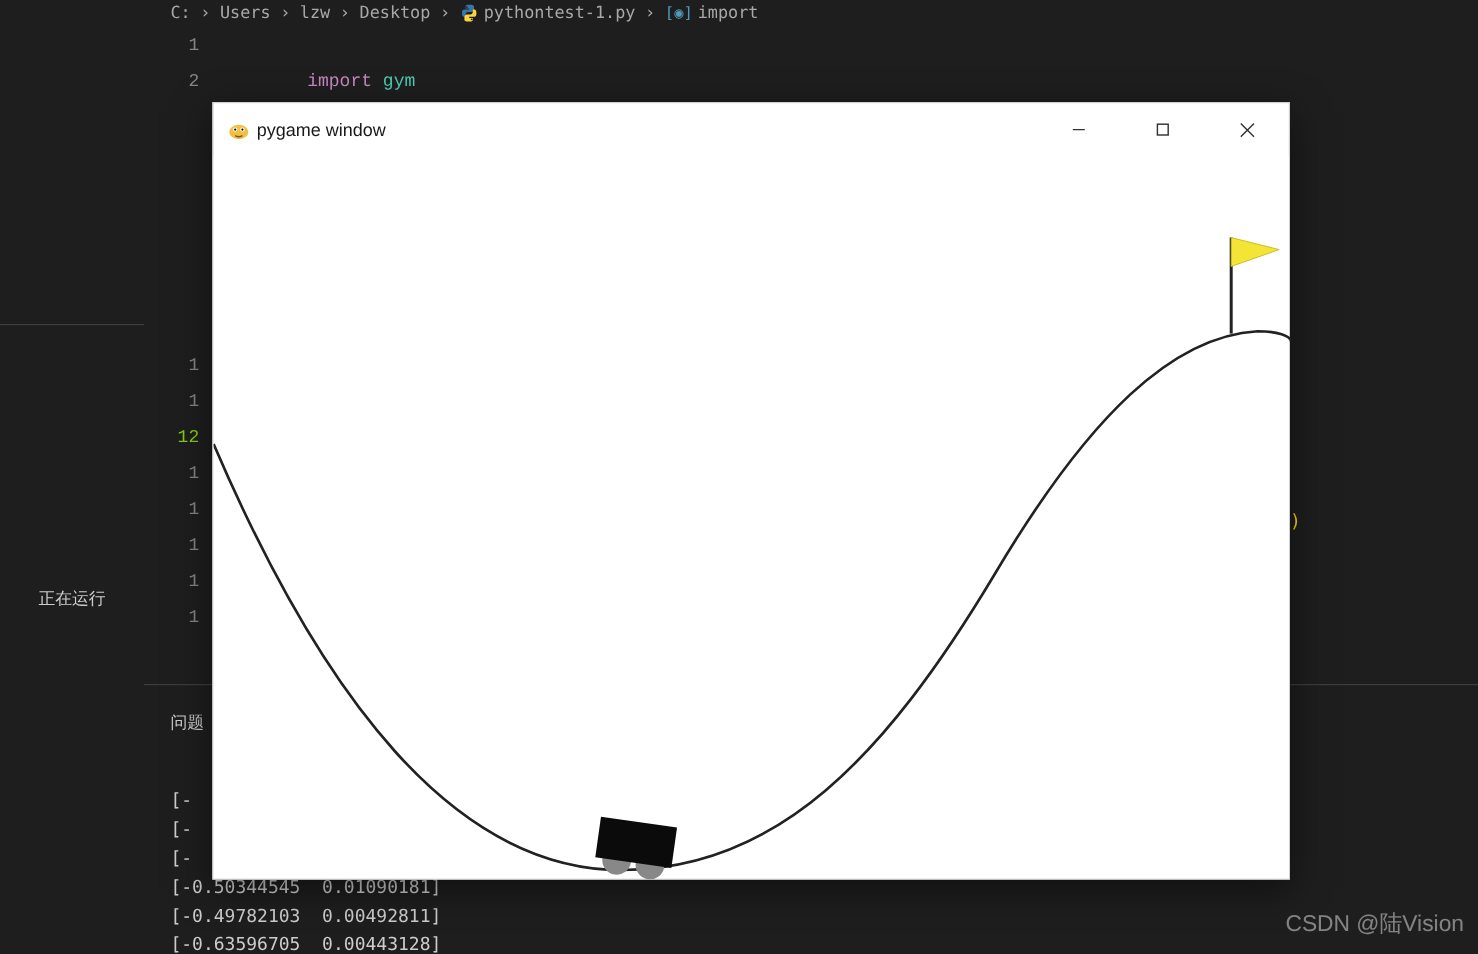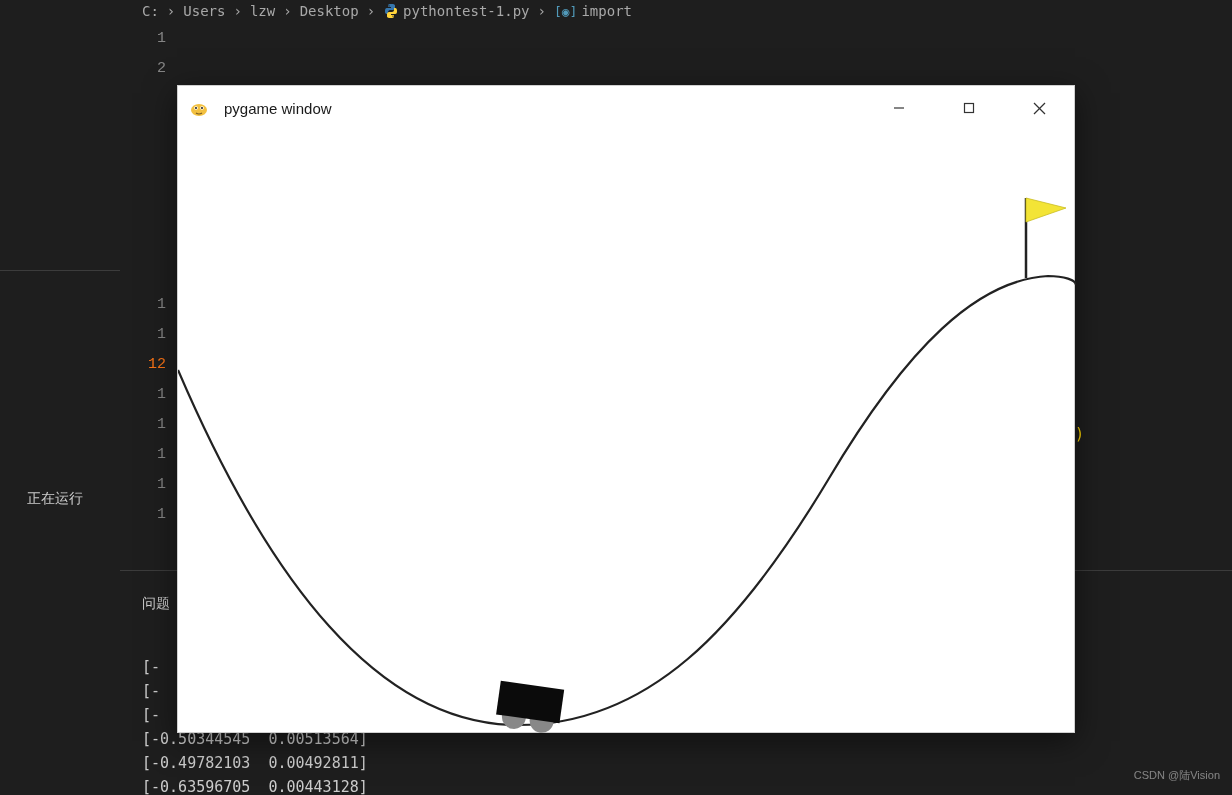"import gym" div.code { html: none -> <div> <span>import</span><span> gym</span> </div> }
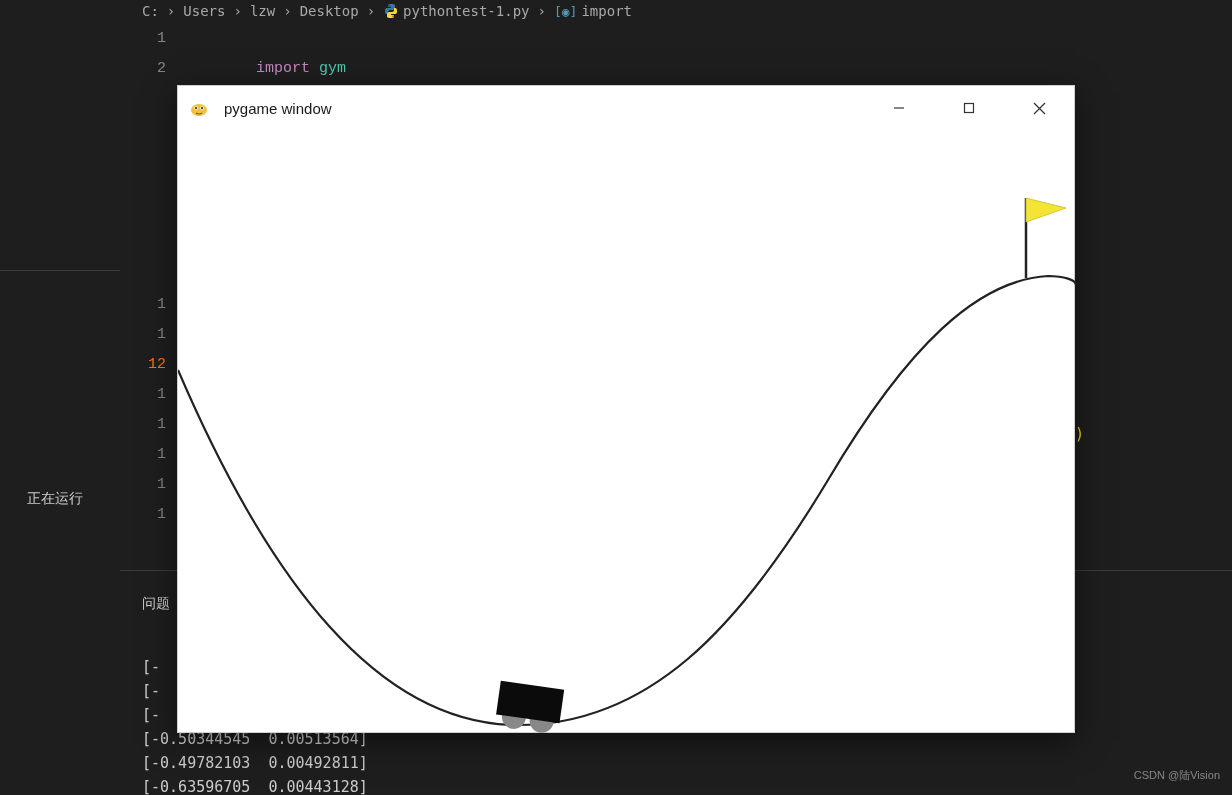"pygame window" .titlebar-left { gap: 14px -> 4px }
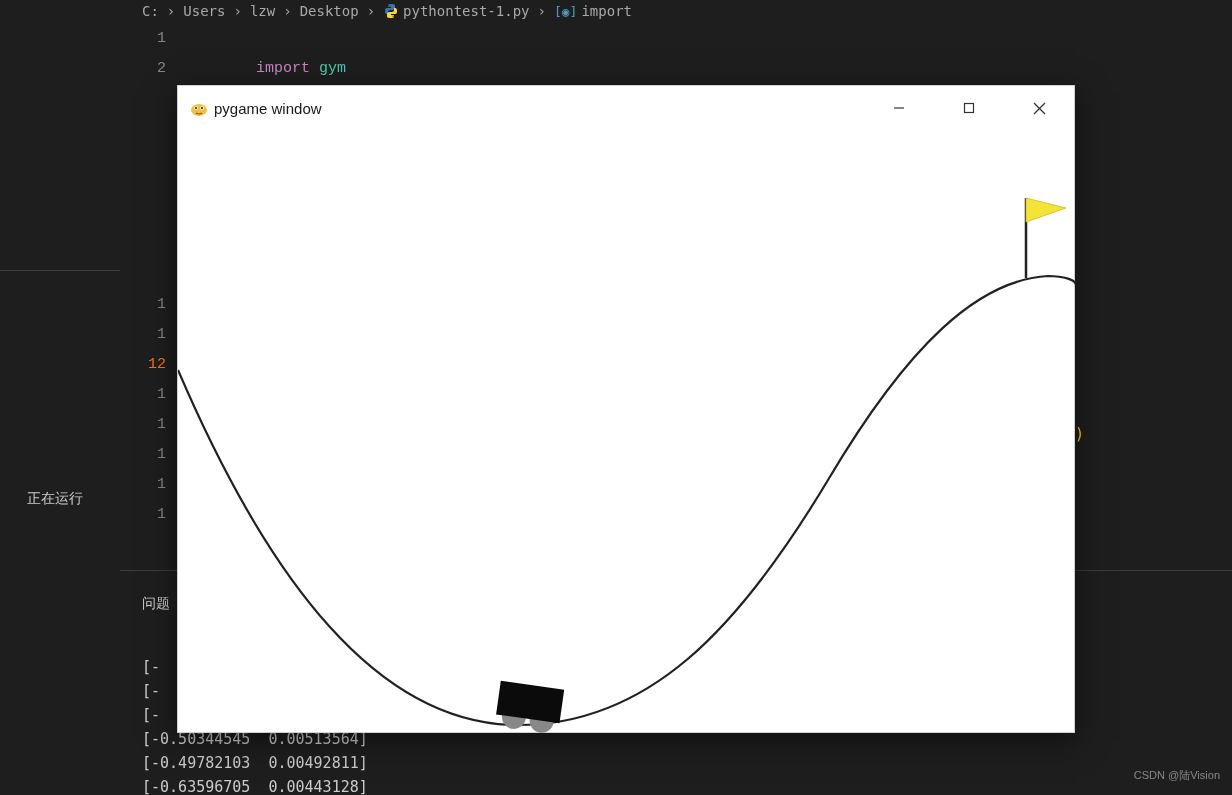"12" .gutter .ln.active { color: #f97316 -> #84cc16 }
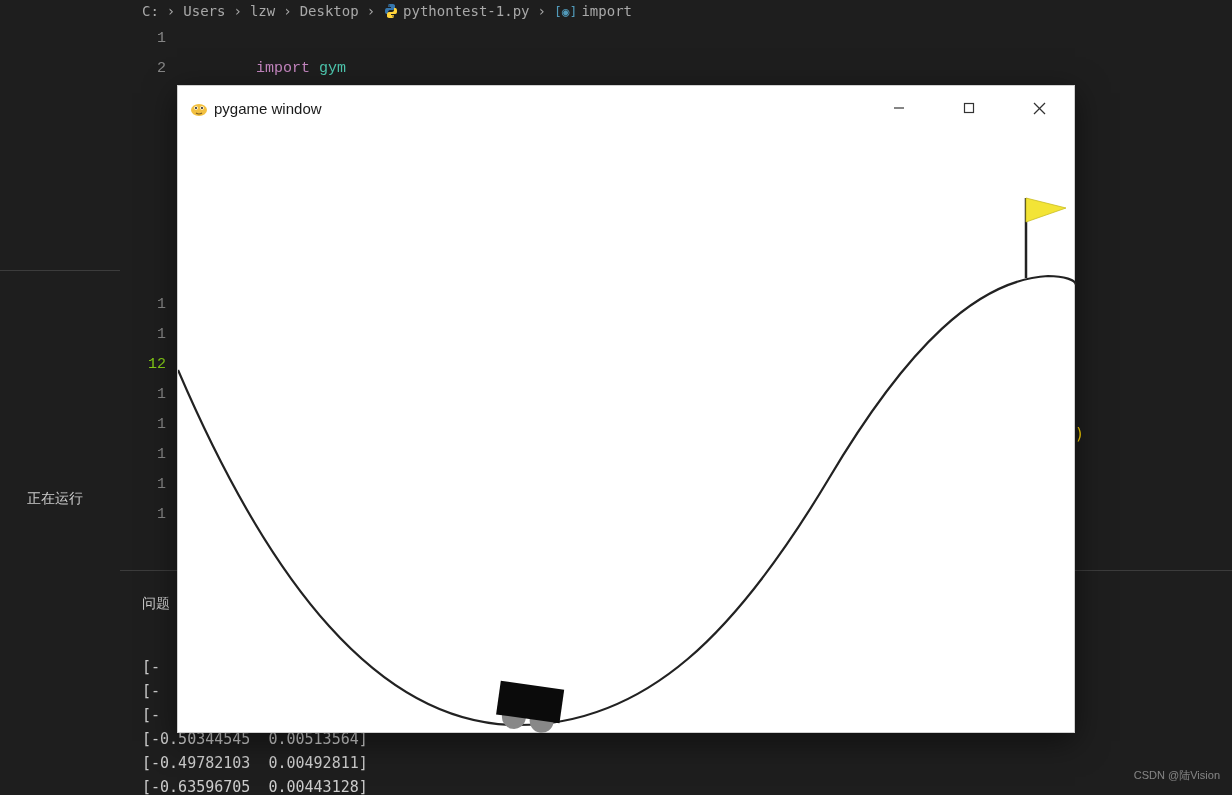"正在运行" .running-label { padding-left: 27px -> none; text-align: left -> center }
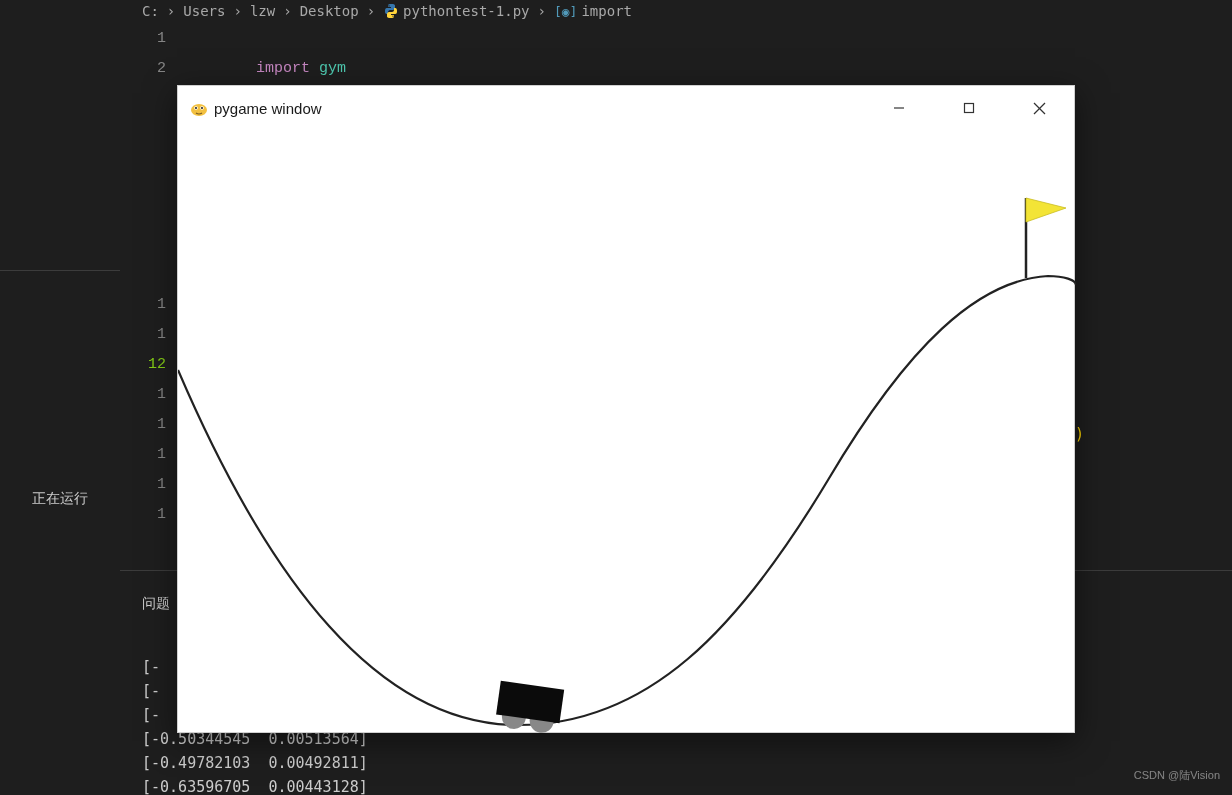"[-0.50344545 0.00513564]" span { text: 0.00513564 -> 0.01090181 }
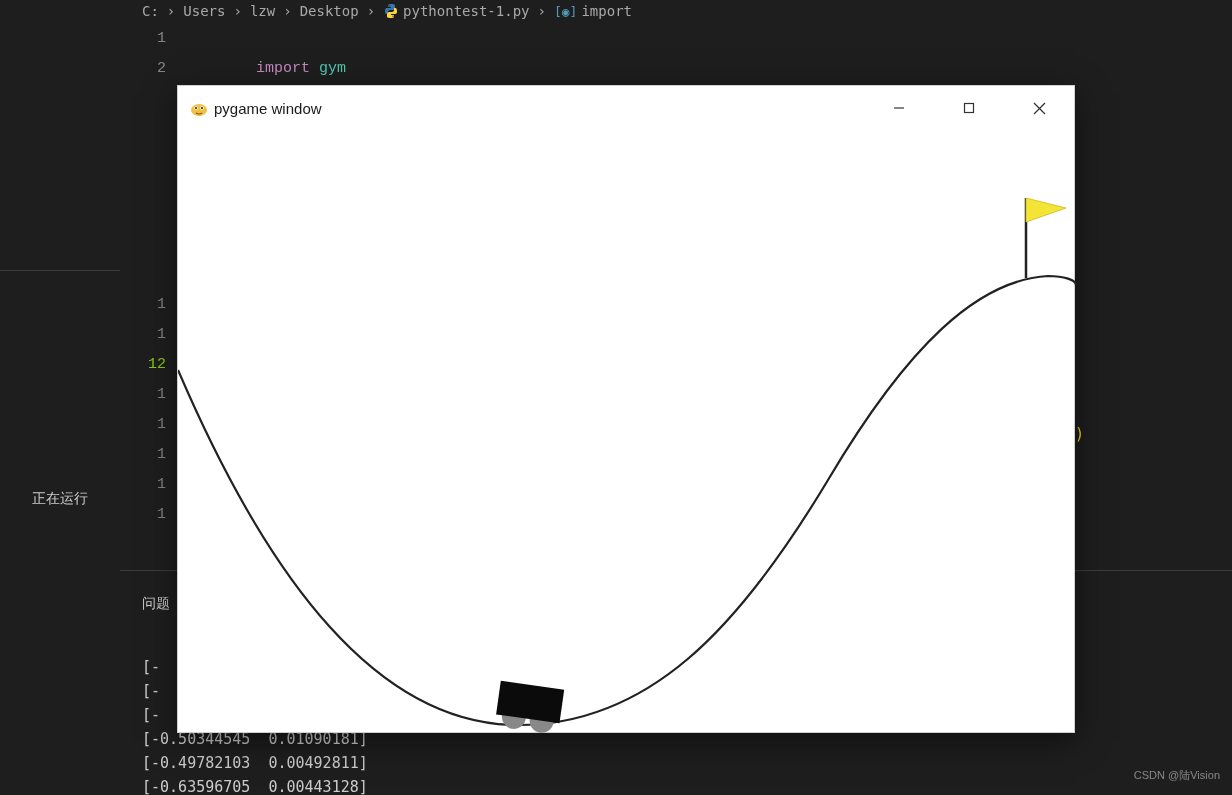"CSDN @陆Vision" .watermark { font-size: 11px -> 19px }
